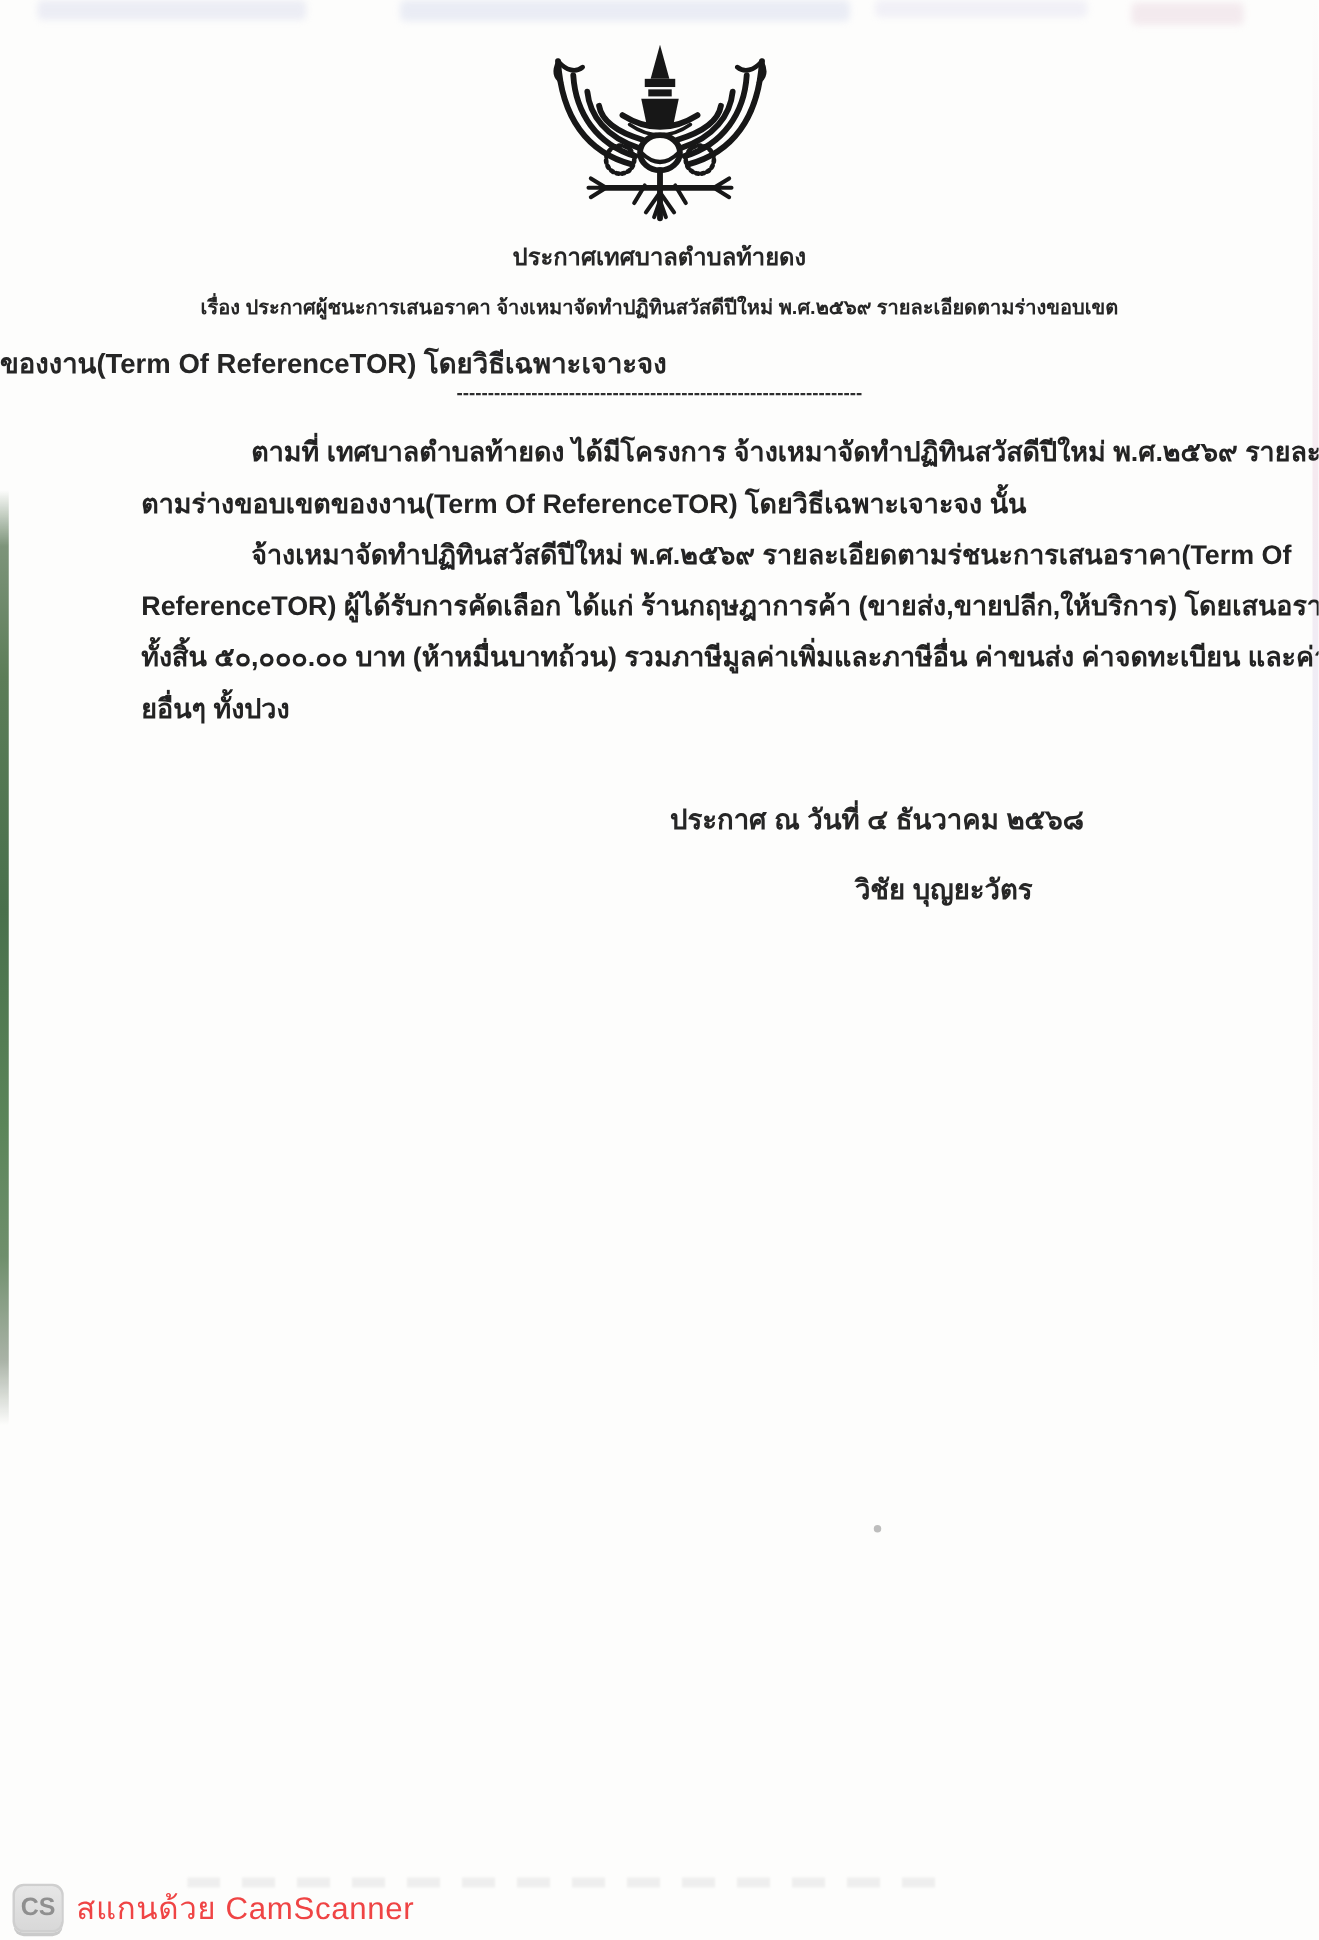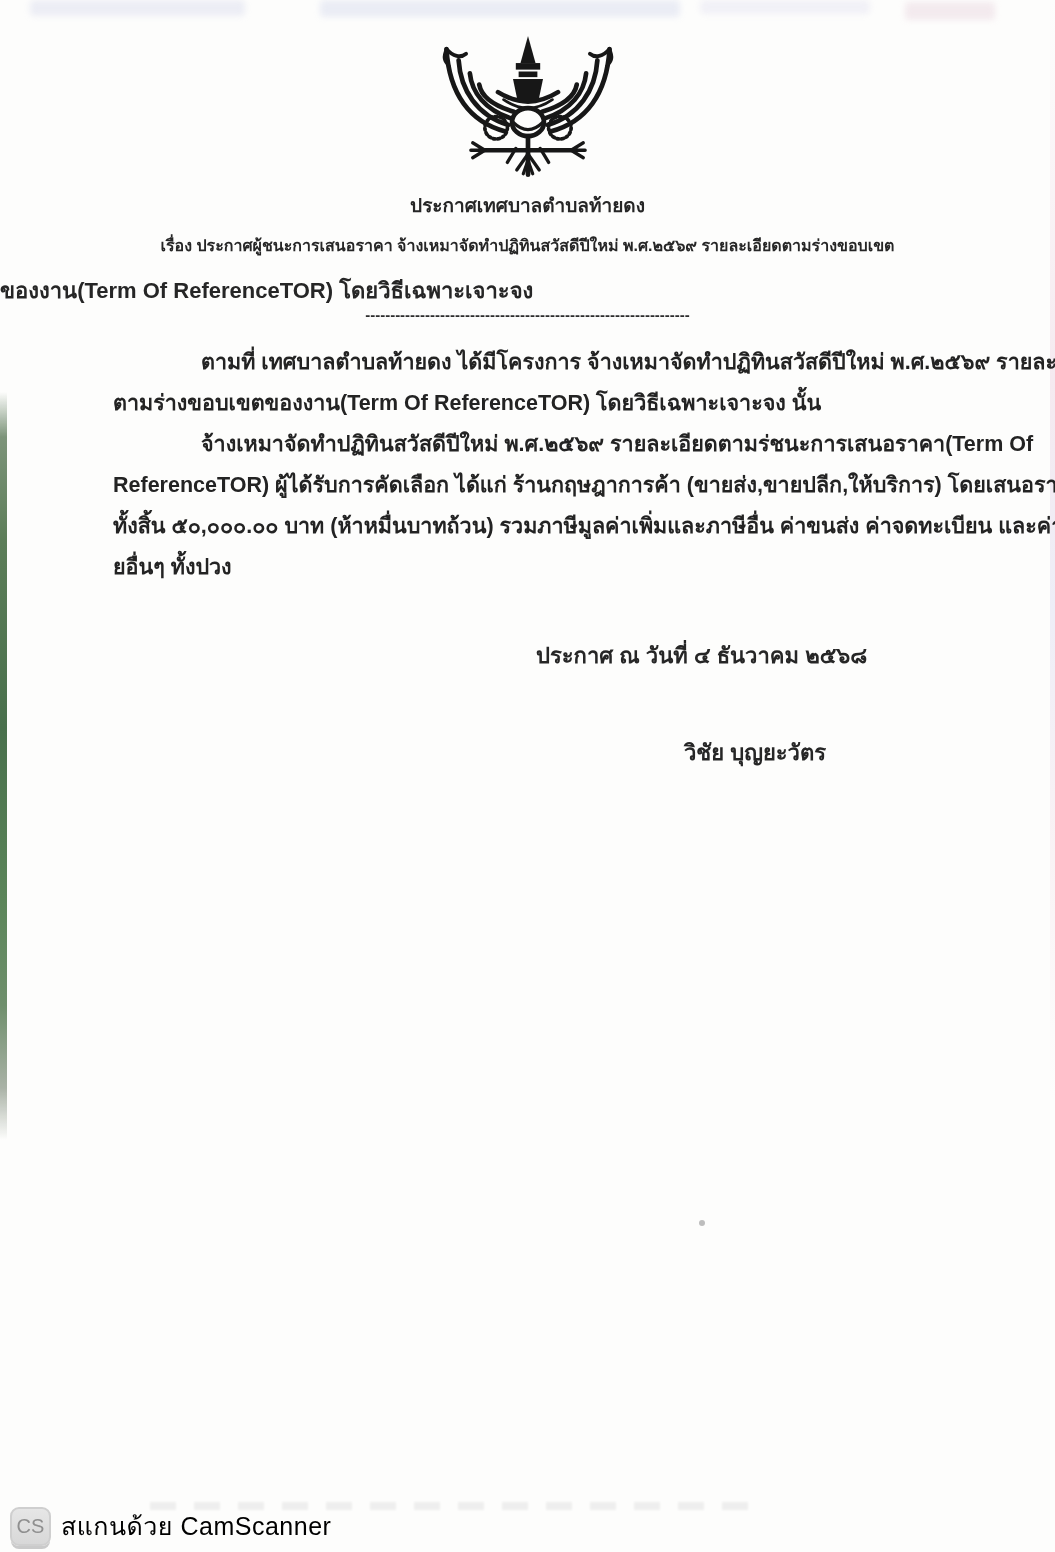"วิชัย บุญยะวัตร" .signature-block .sig-line { margin-top: 41px -> none }
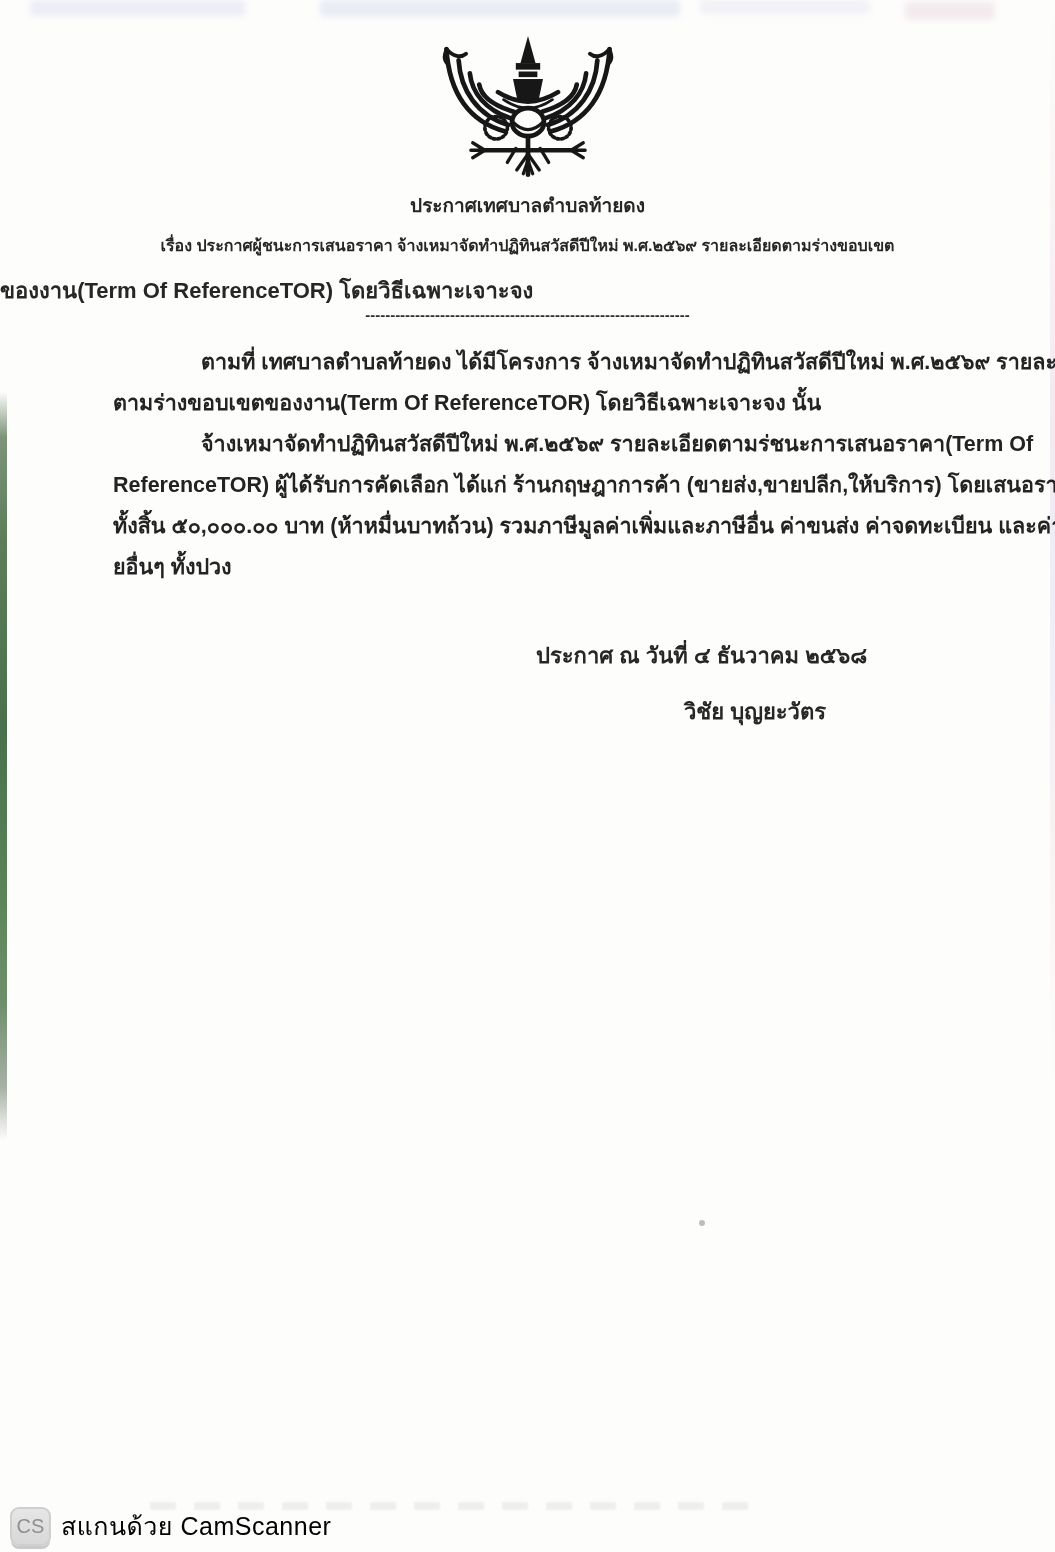"CS" .cs-badge { font-weight: 400 -> 700 }
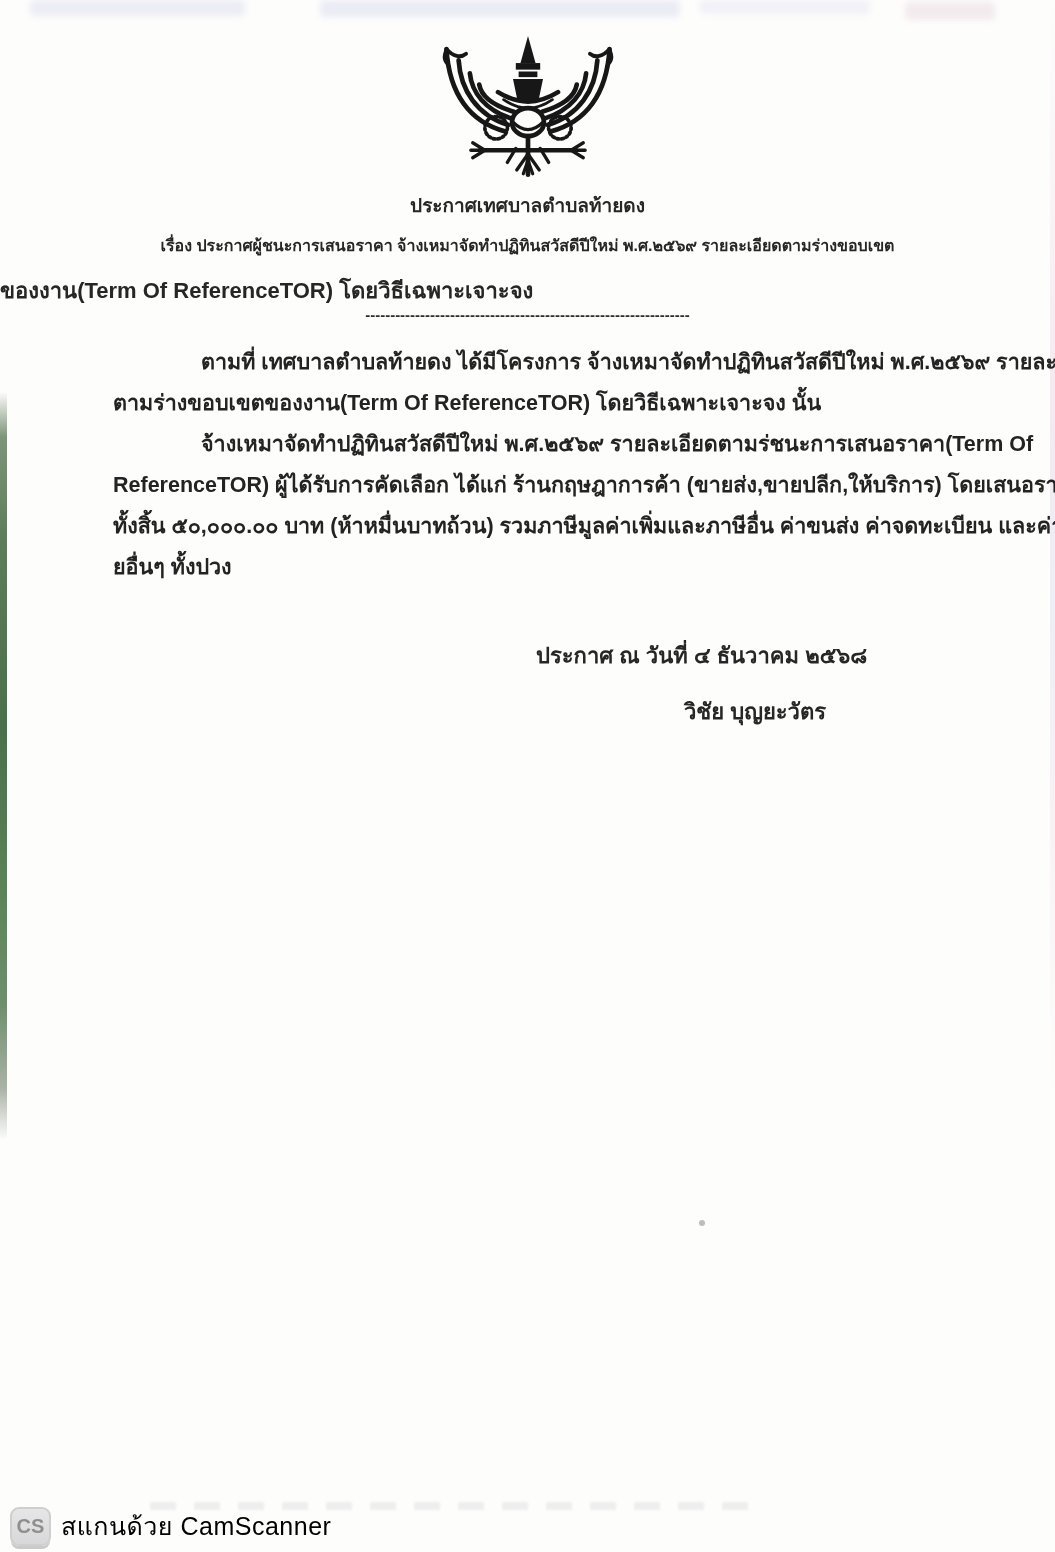"สแกนด้วย CamScanner" .scan-text { color: #000000 -> #ef4444 }
